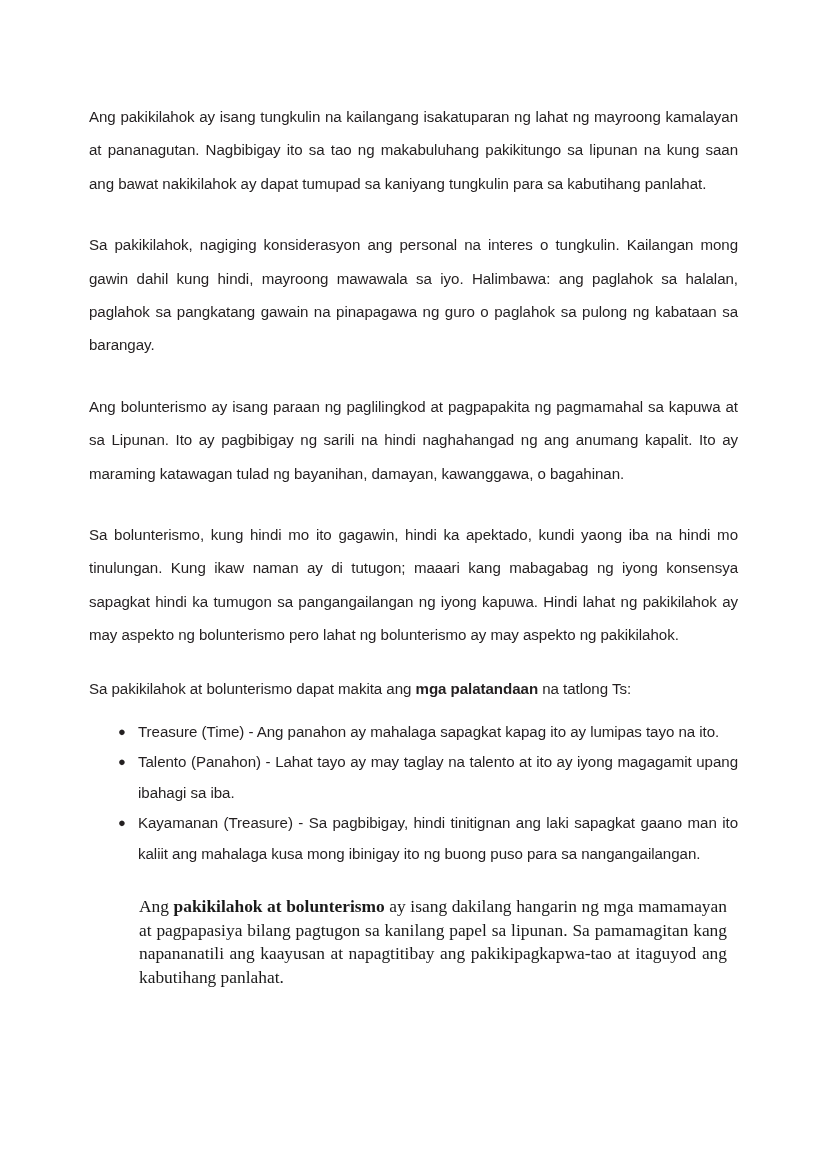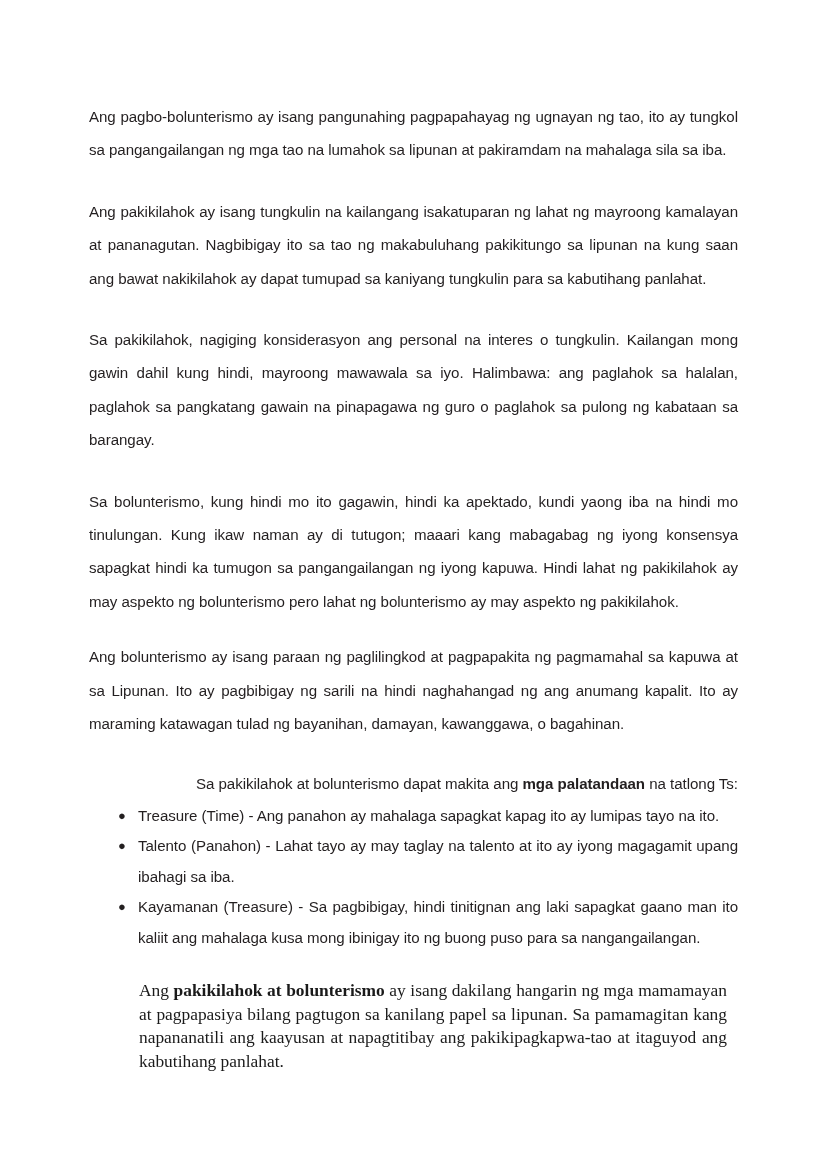"Ang pagbo-bolunterismo ay isang" p.para { html: <p><span>Ang pagbo-bolunterismo ay isang pangunahing pagpapahayag ng ugnayan ng tao, ito ay tungkol sa pangangailangan ng mga tao na lumahok sa lipunan at pakiramdam na mahalaga sila sa iba.</span></p> -> none }
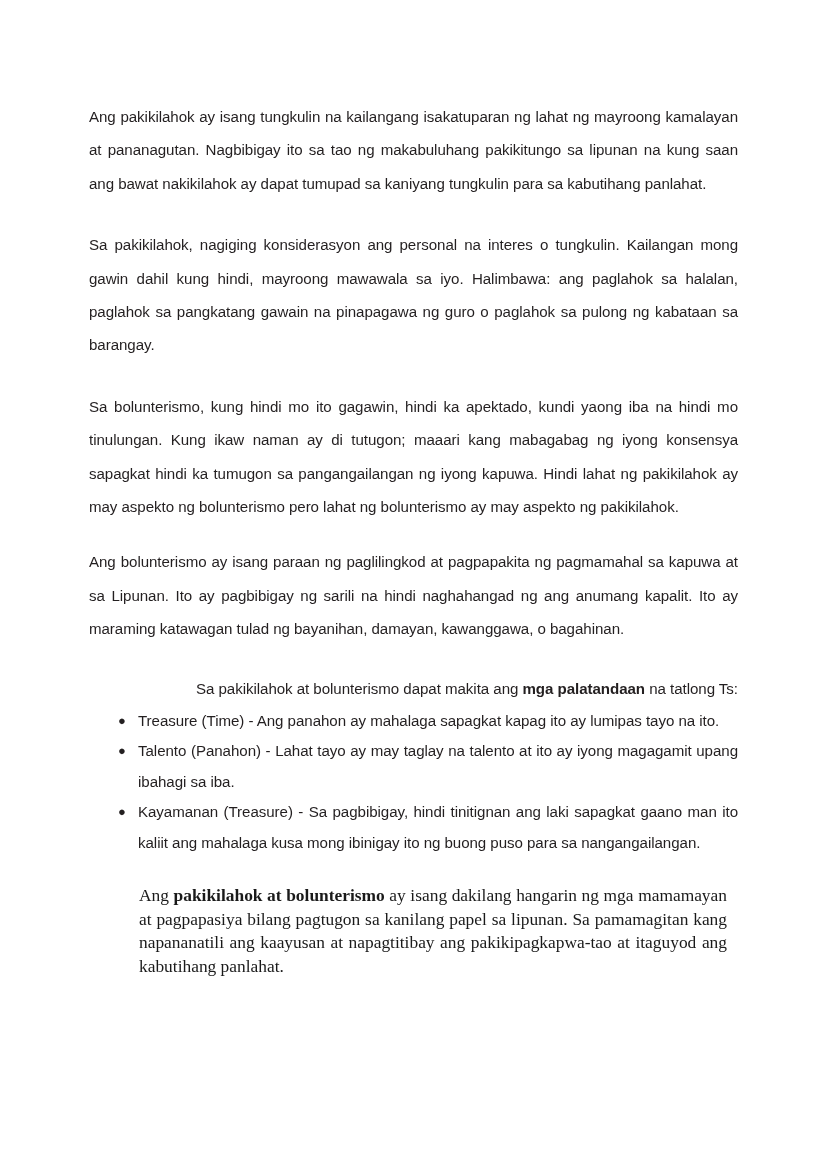"Sa bolunterismo, kung hindi mo" p.para { order: before "Ang bolunterismo ay isang paraan" -> after "Ang bolunterismo ay isang paraan" }
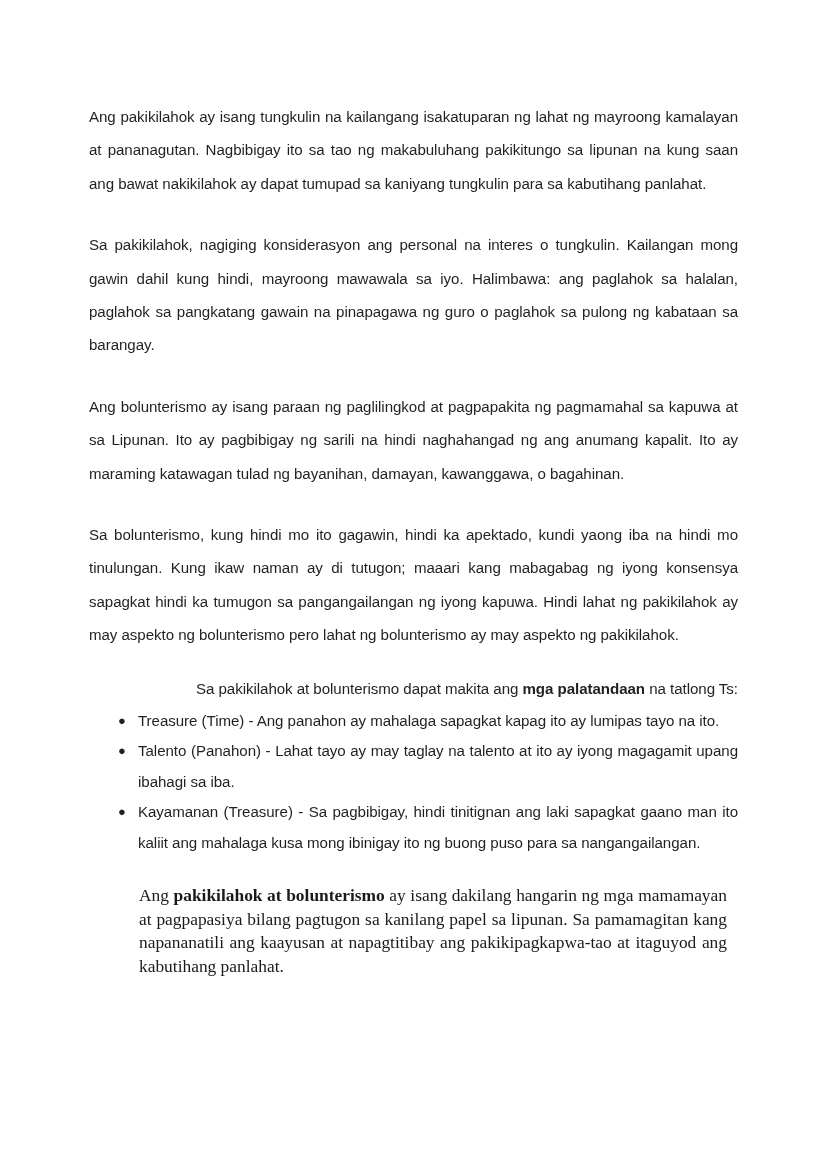"Sa pakikilahok at bolunterismo dapat" .intro-line { margin: 0 0 2px 0 -> 0 0 13px 0; text-align: right -> left }
